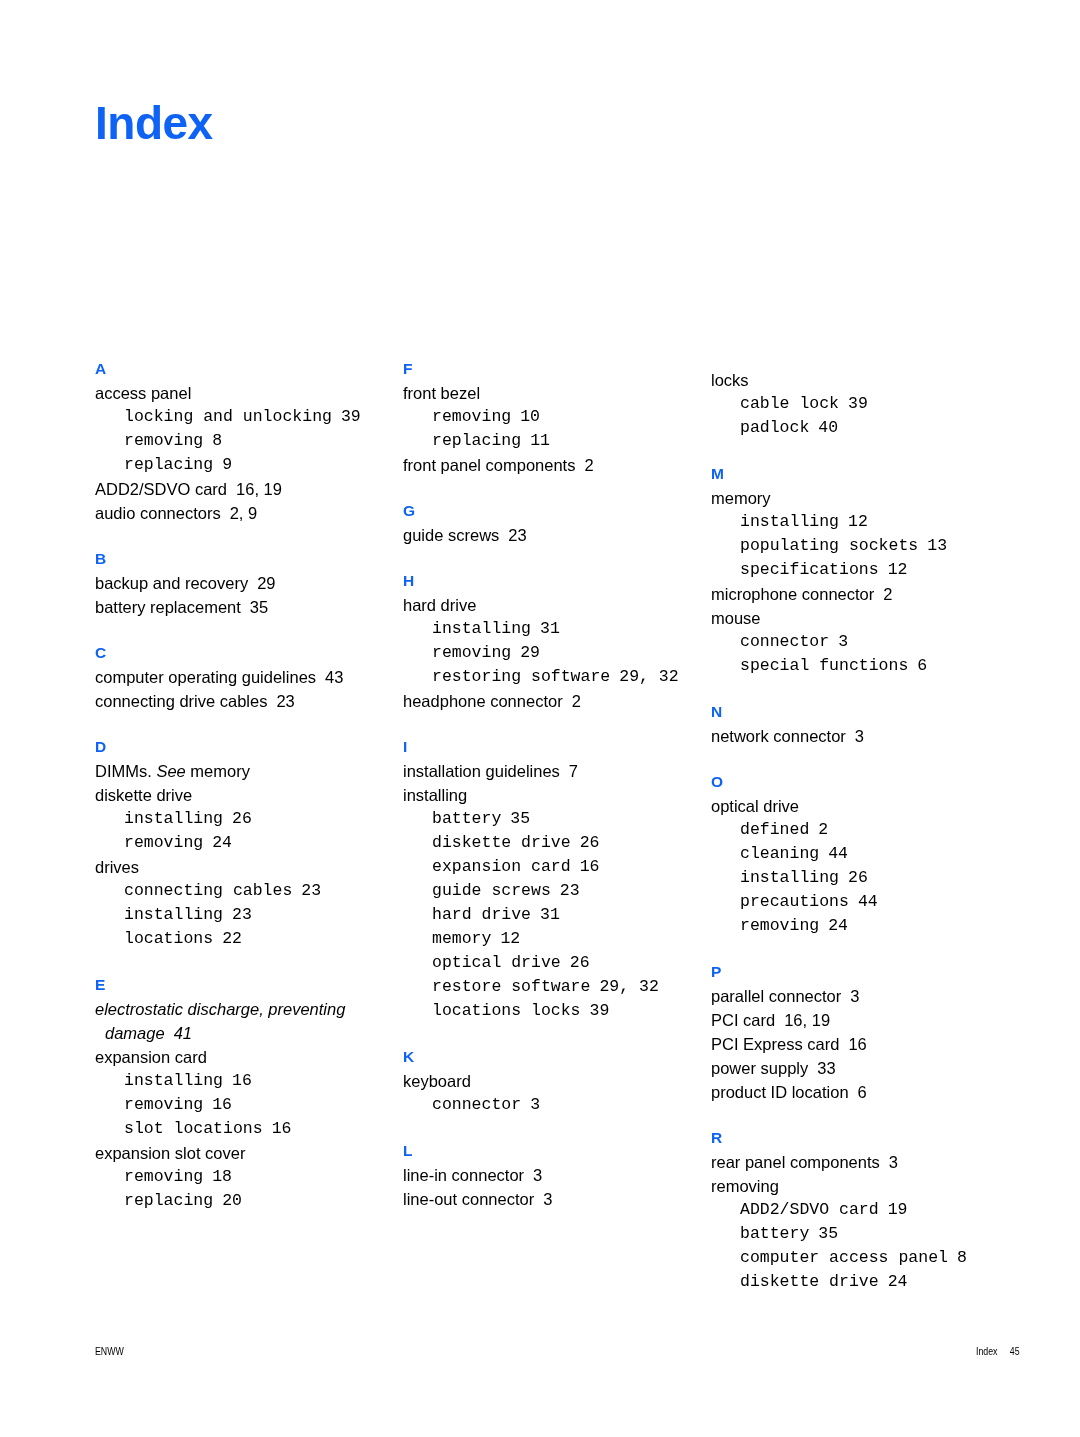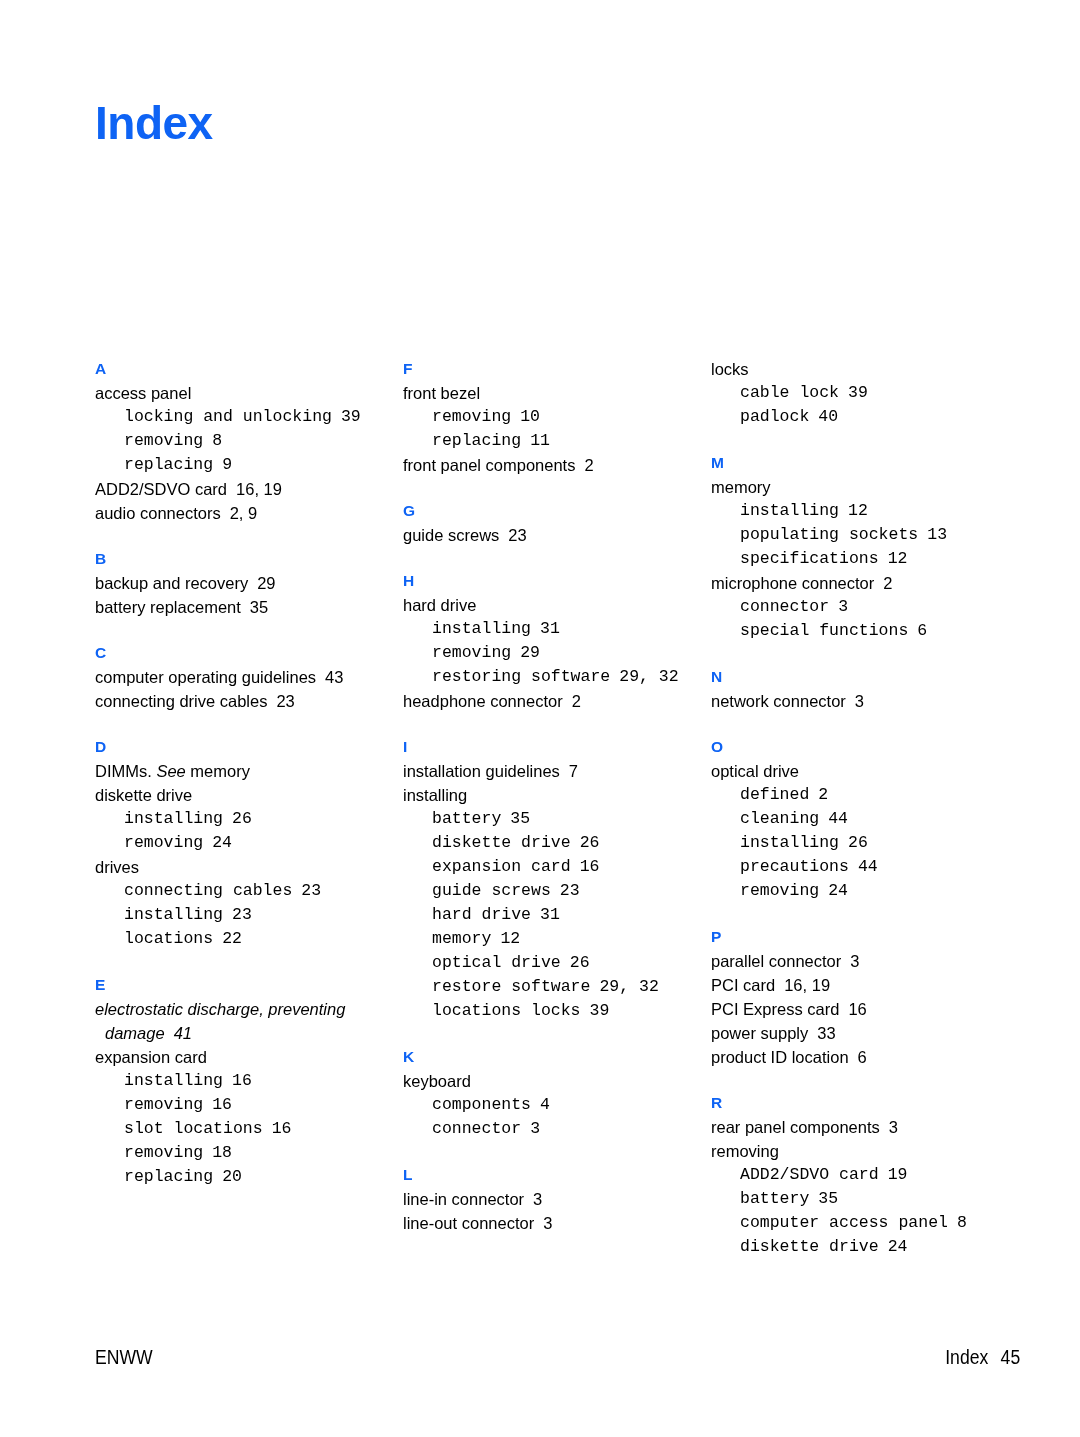"locks" .letter-group.continuation { margin-top: 0 -> 11px }
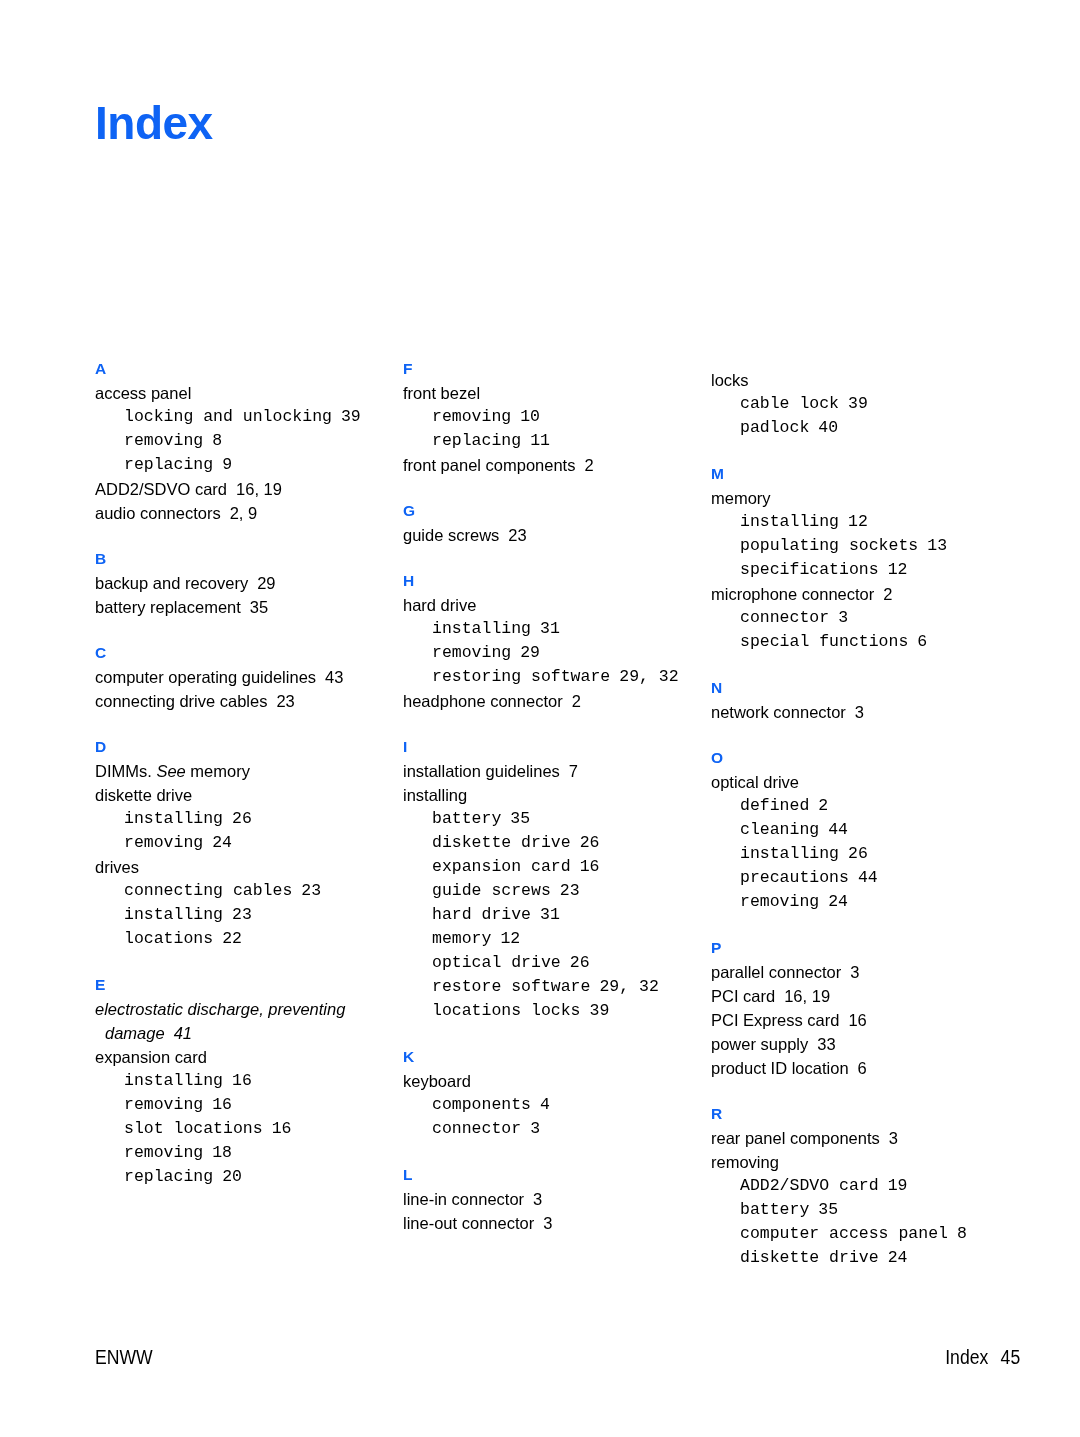"mouse" div.entry { html: none -> <div><span>mouse</span></div> }
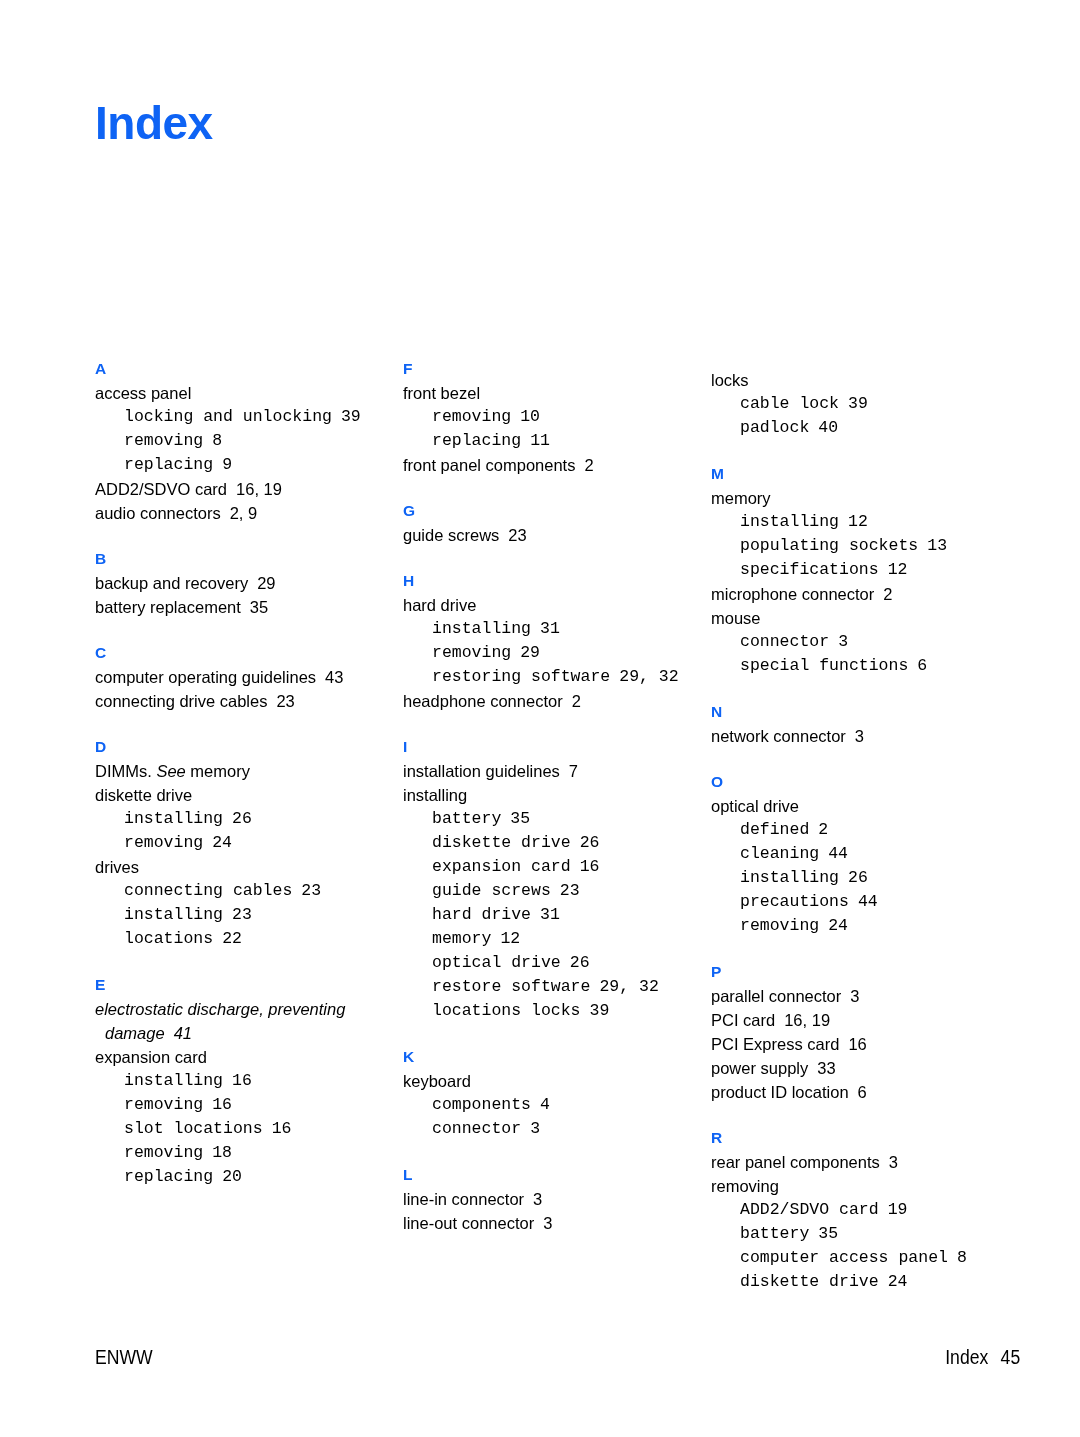"components 4" div.entry { html: <div><span>components</span><span>4</span></div> -> none }
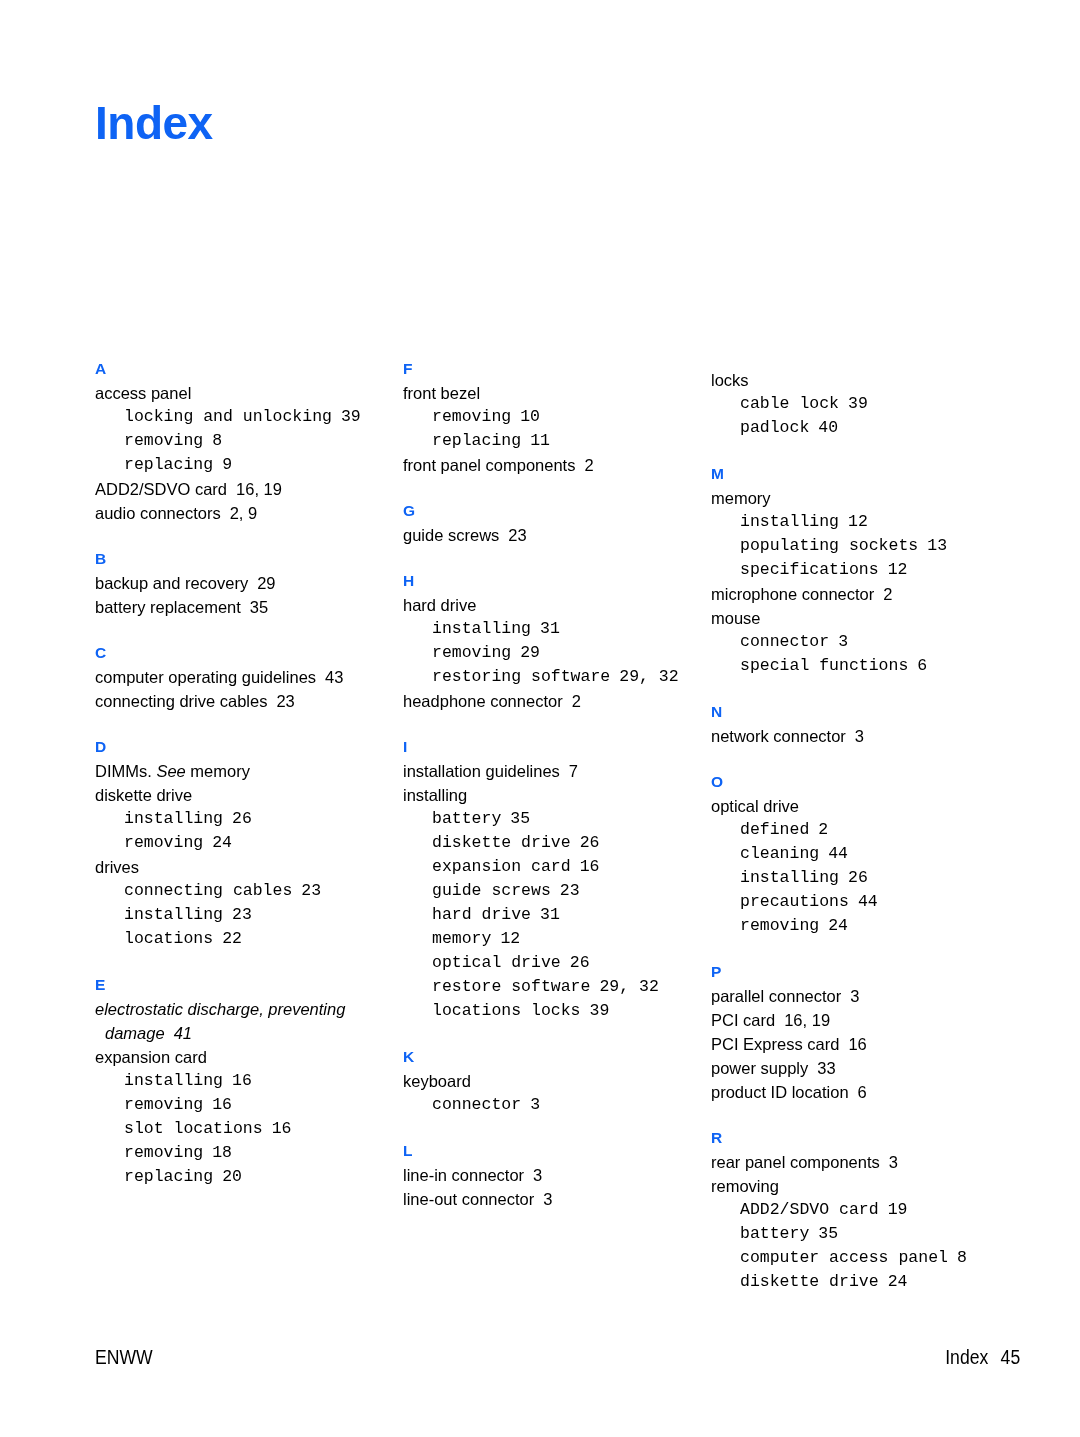"expansion slot cover" div.entry { html: none -> <div><span>expansion slot cover</span></div> }
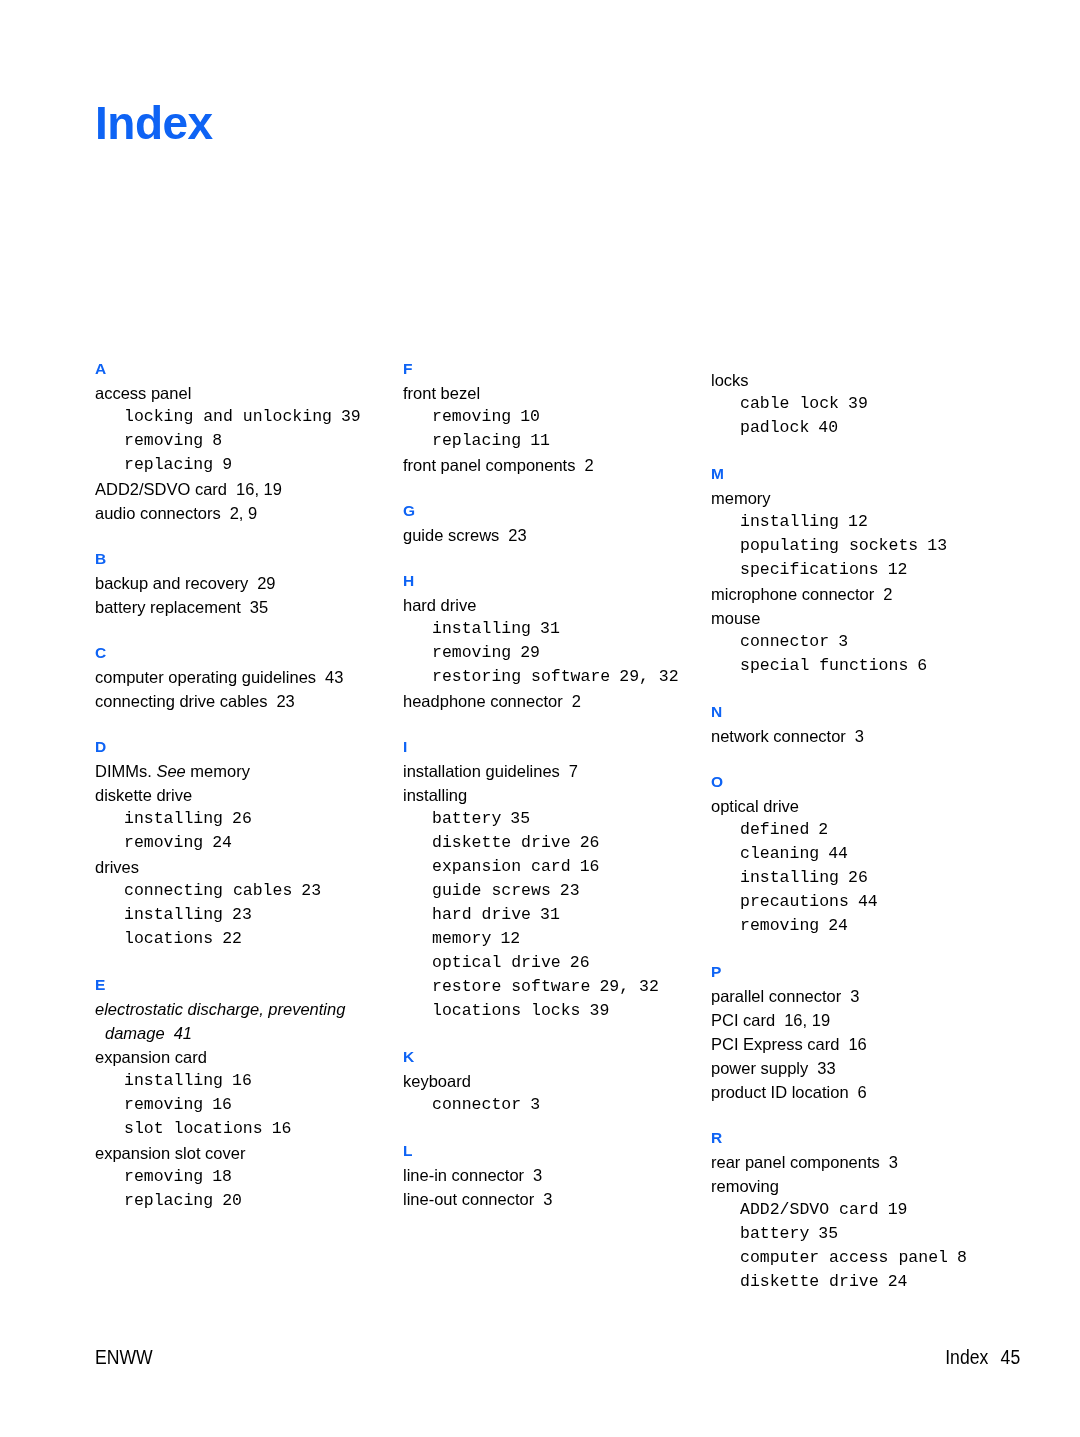"ENWW" .footer { font-size: 20px -> 10px }
